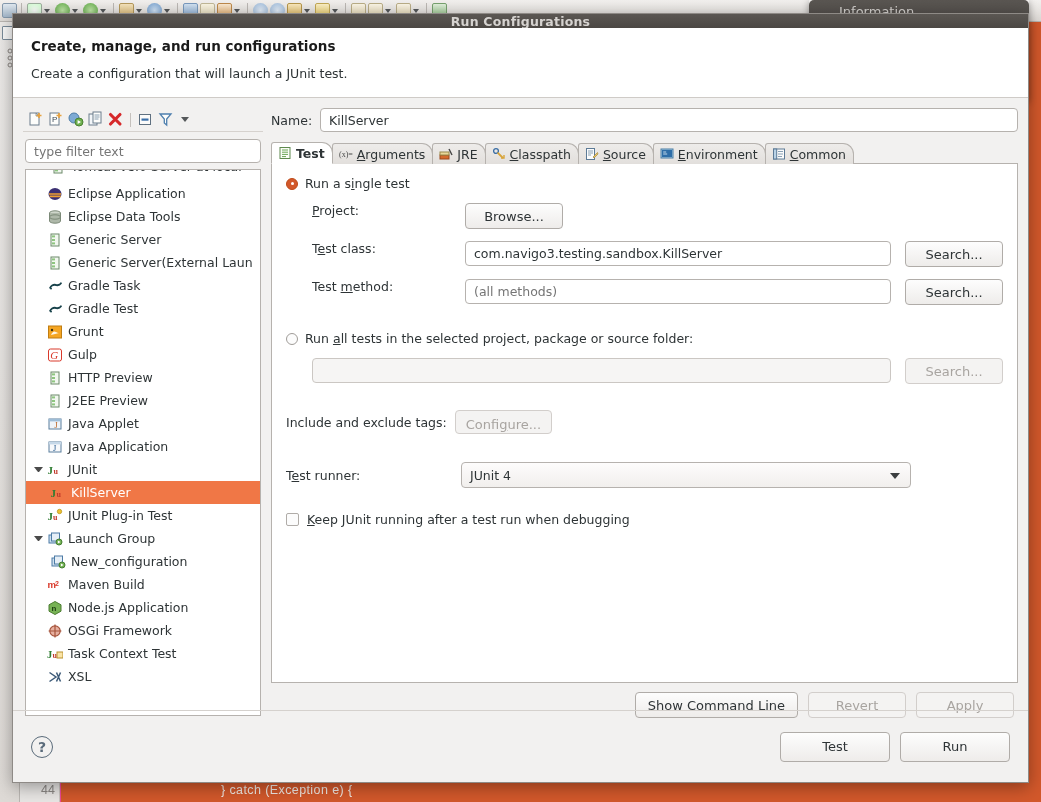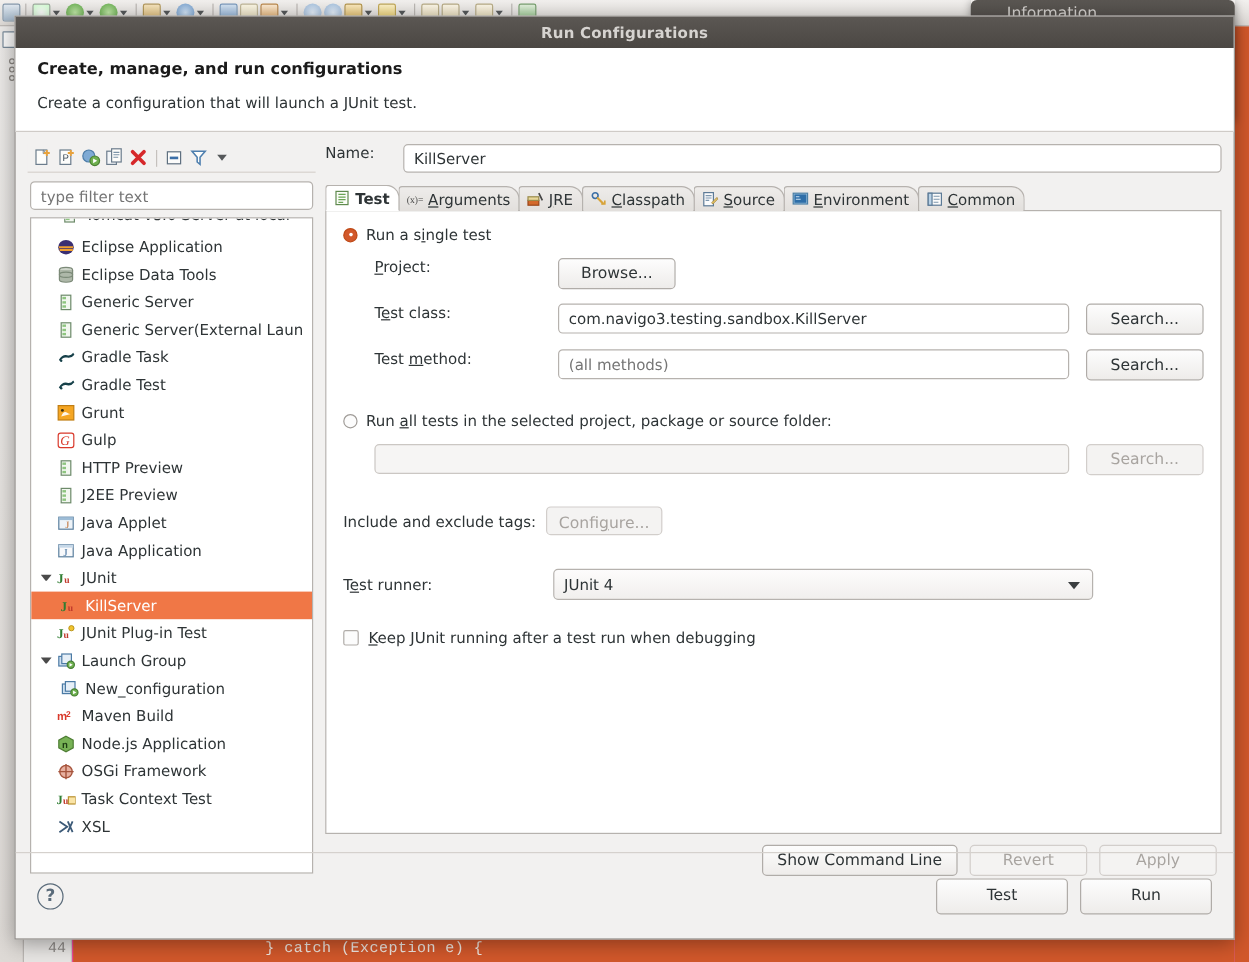"Run Configurations" #titlebar { height: 26px -> 14px }
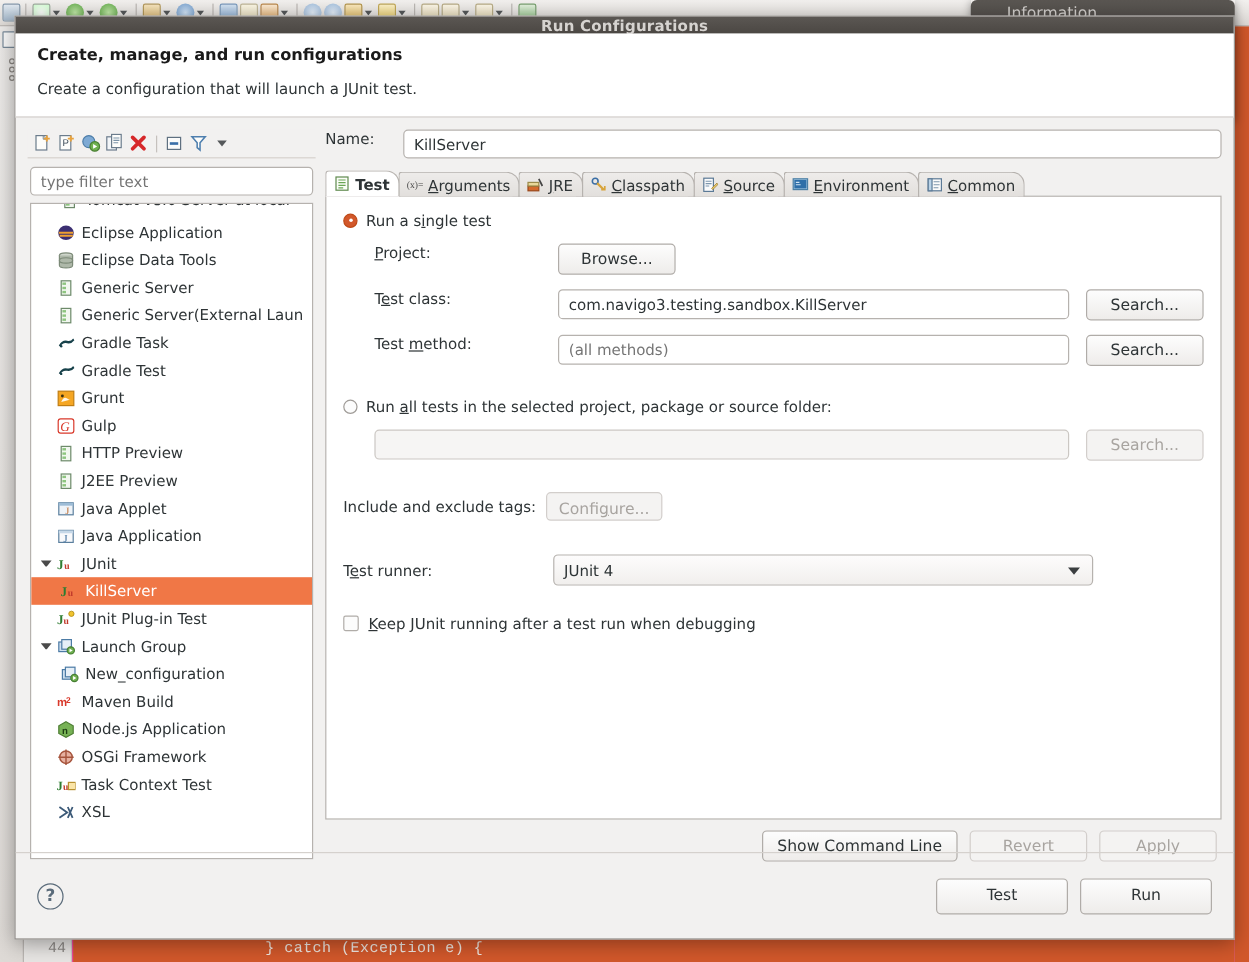"Name:" #name-row { align-items: none -> center; gap: 24px -> 8px }
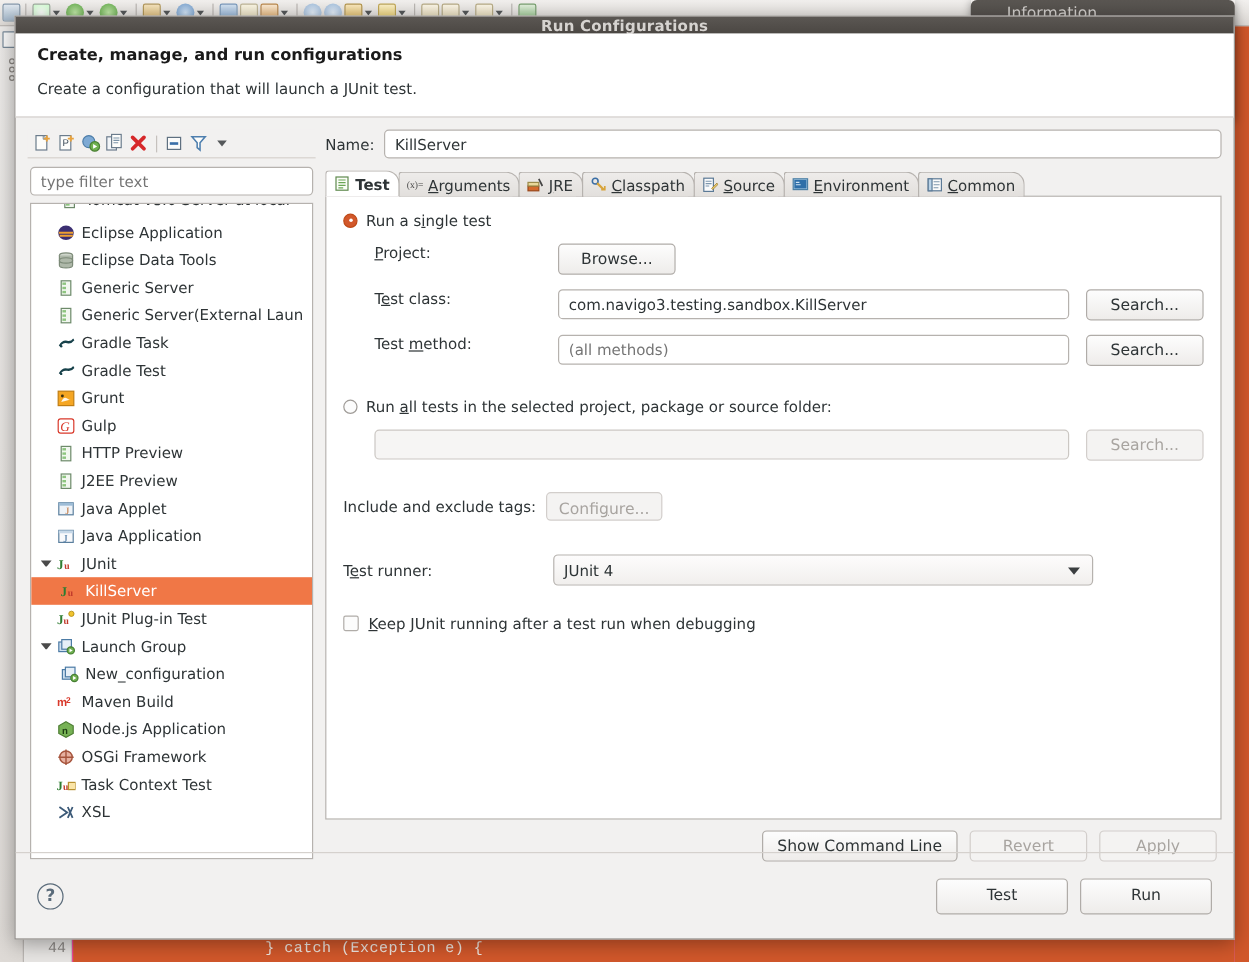"44" #bg-editor { font-family: Liberation Mono, monospace -> Liberation Sans, sans-serif }
